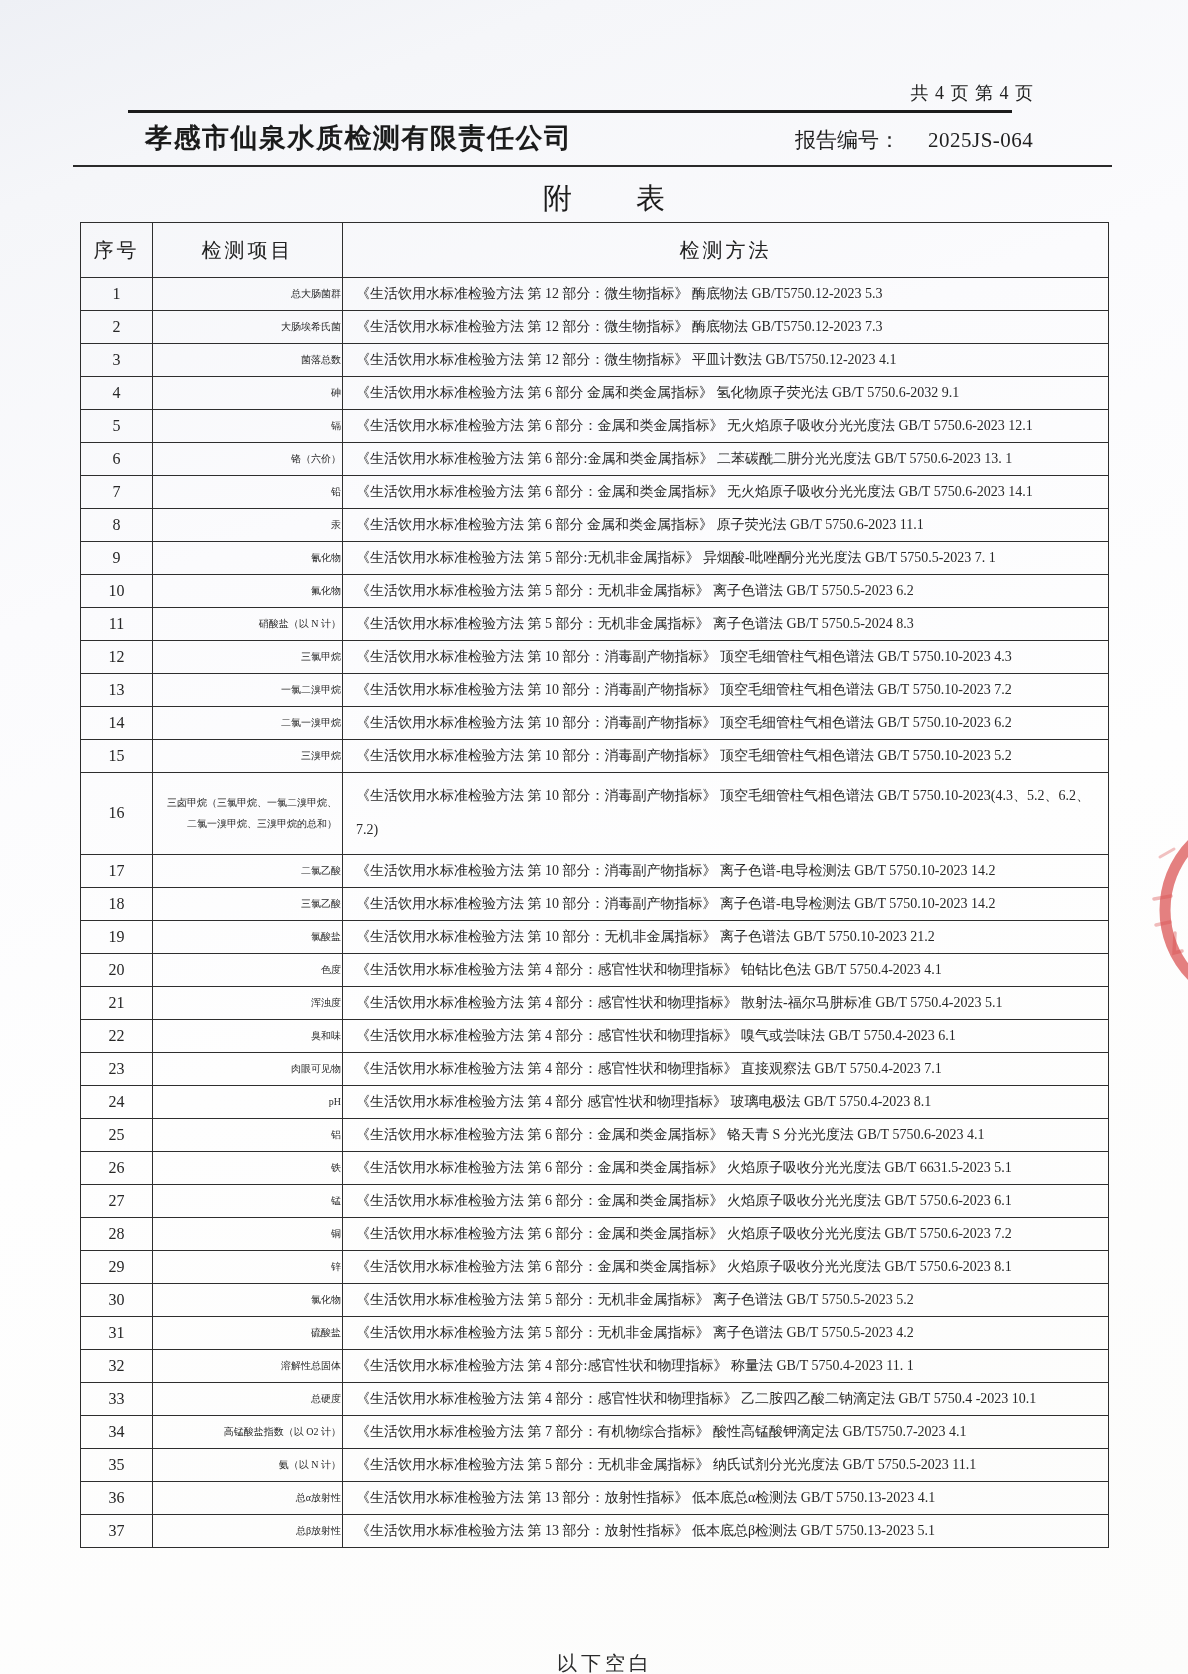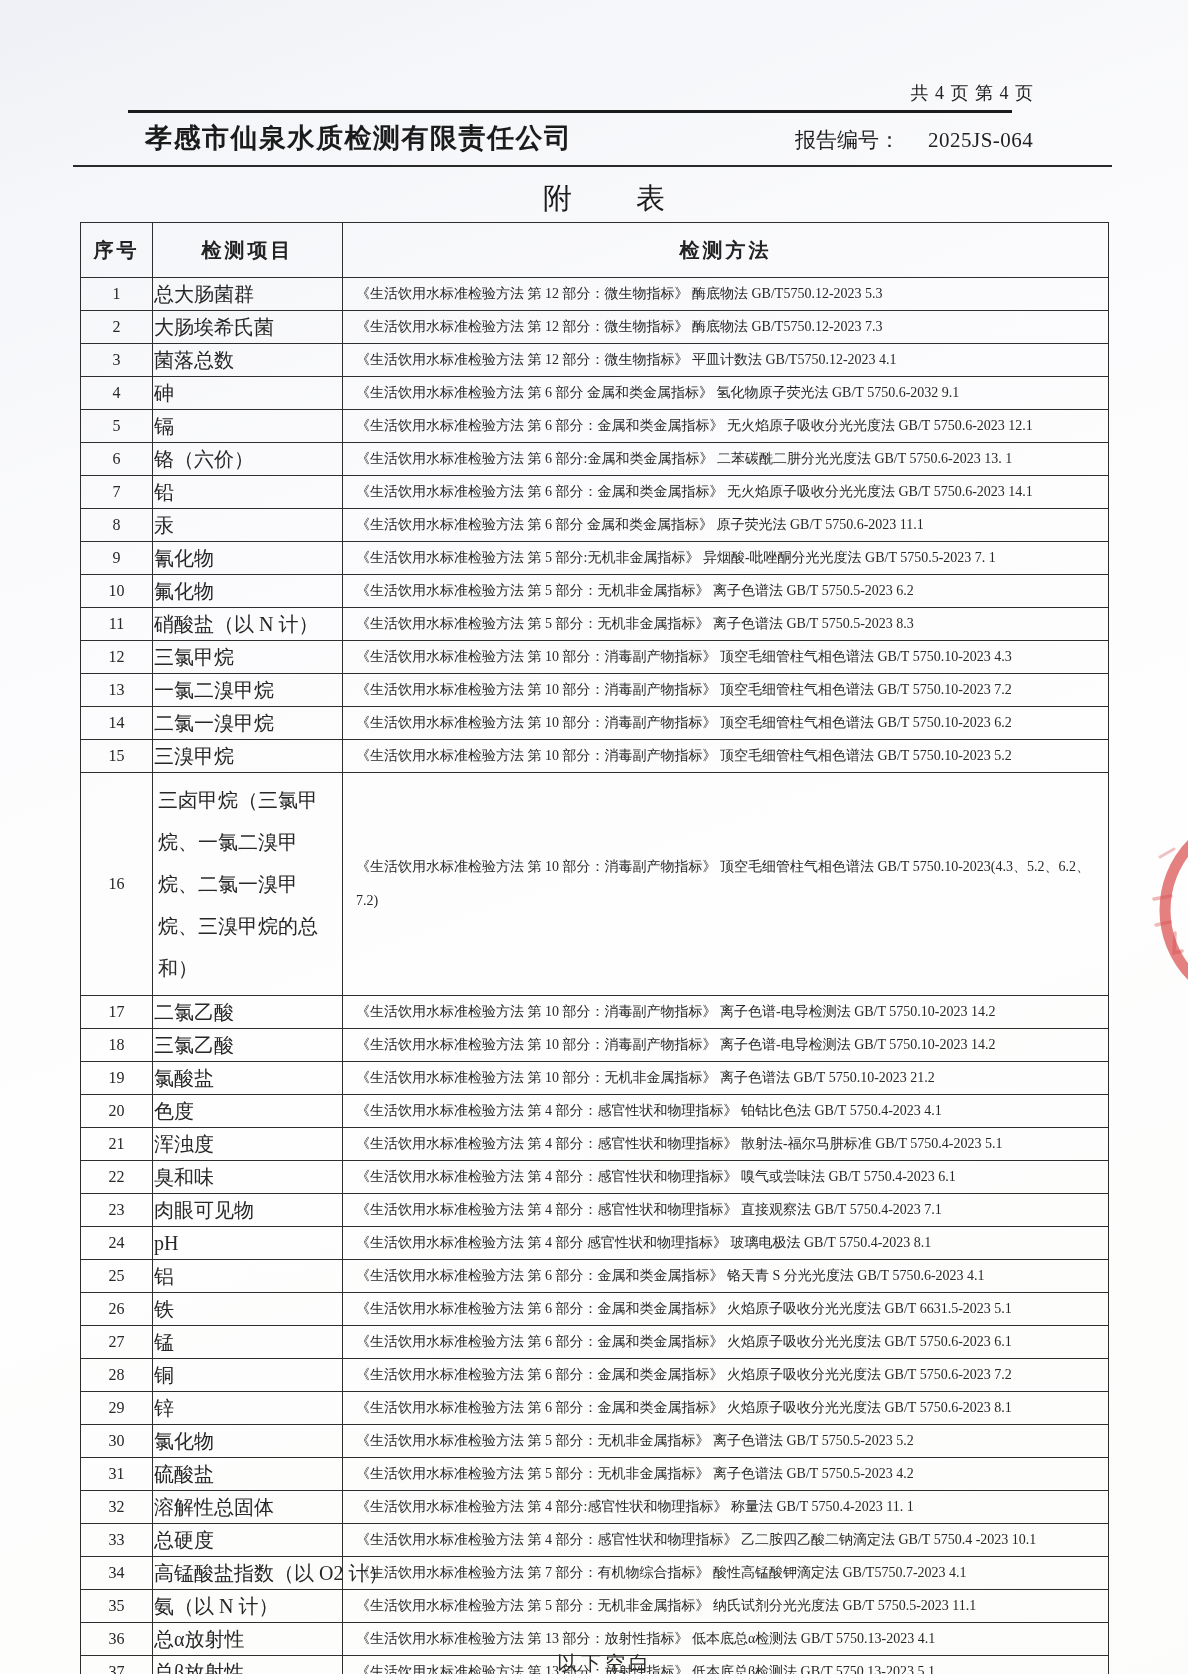"序号" .method-table th { font-weight: bold -> normal }
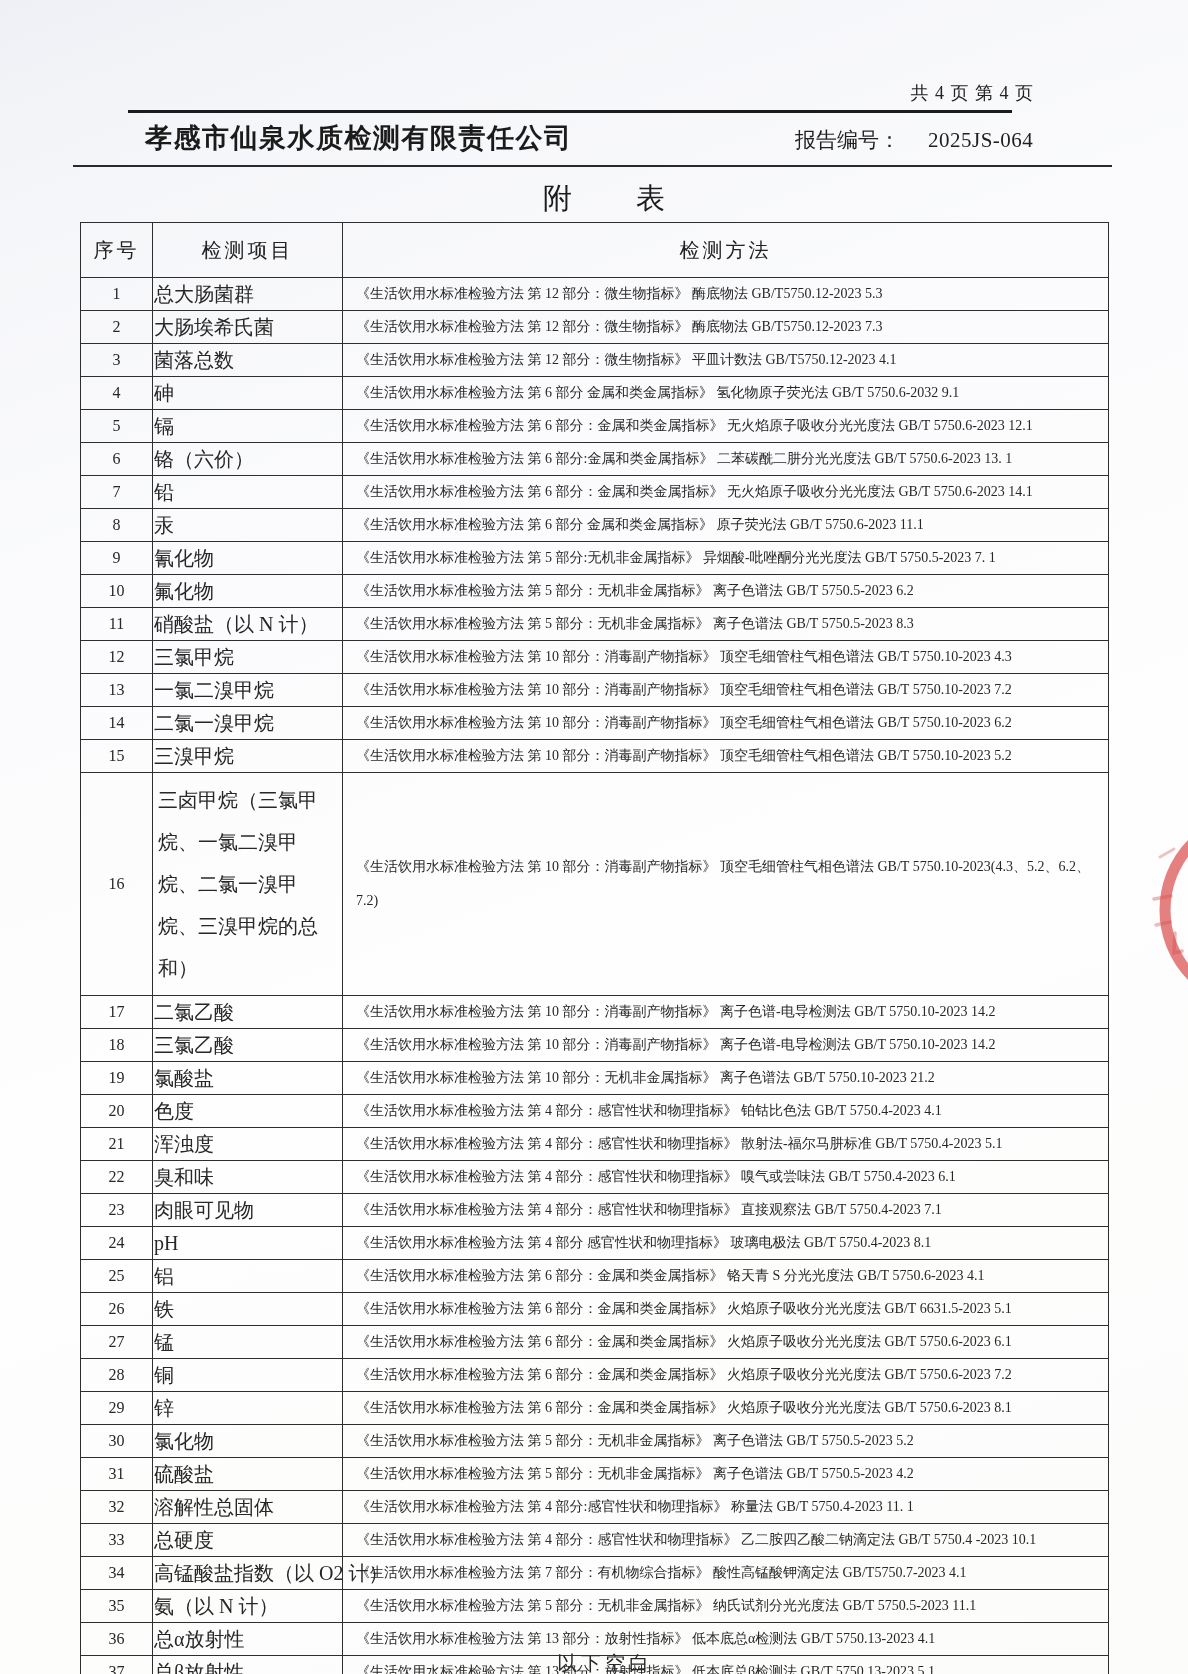"总大肠菌群" td.item { font-size: 20px -> 10px; text-align: left -> right }
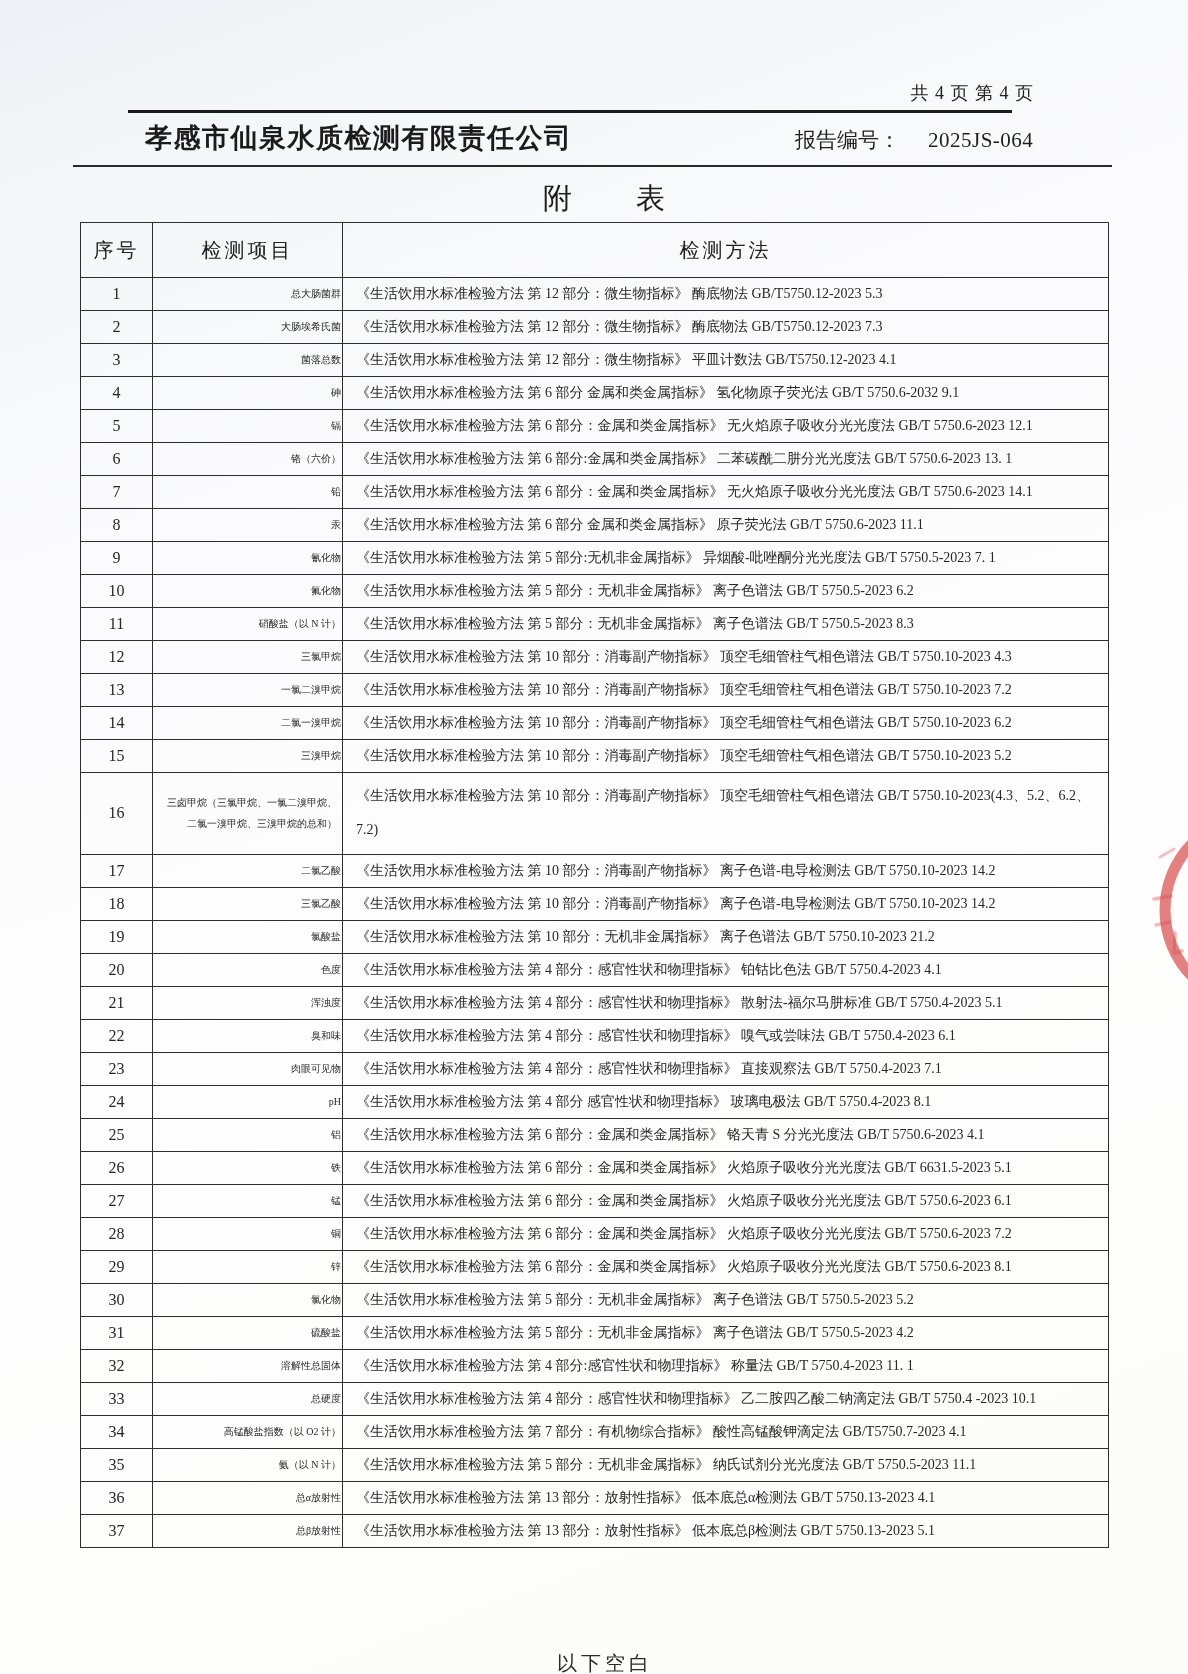"《生活饮用水标准检验方法 第 5 部分：无机非金属指标》 离子色谱法 GB/T 5750.5-2023 8.3" td.method { text: 5750.5-2023 -> 5750.5-2024 }
